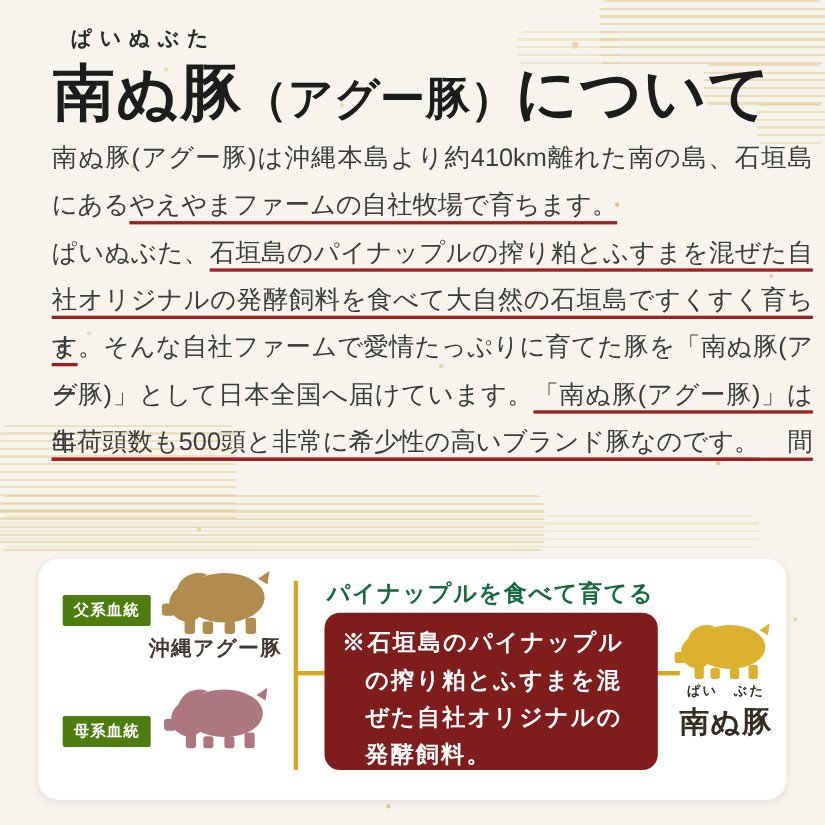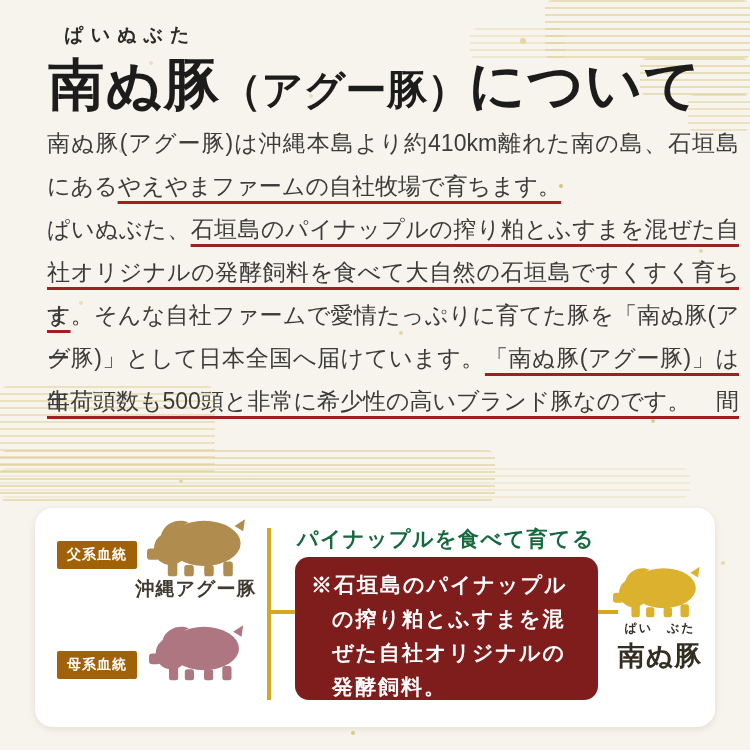"父系血統" .badge { background: #a16207 -> #4d7c0f }
